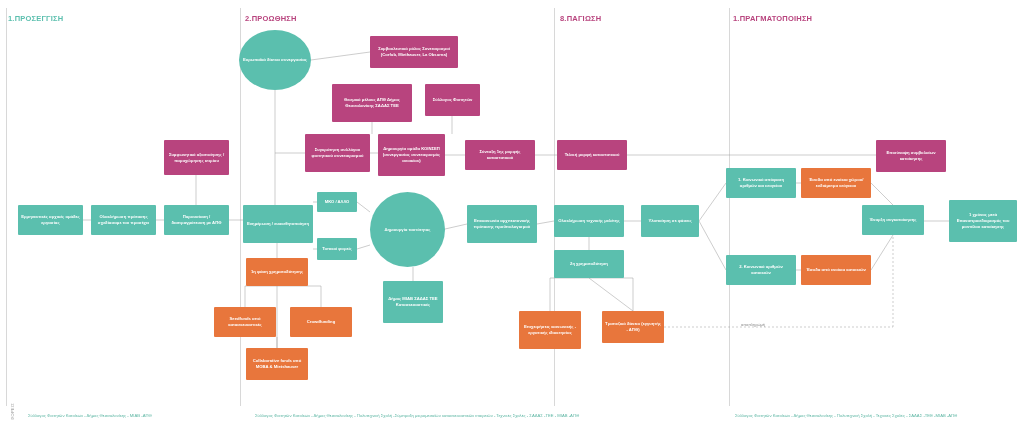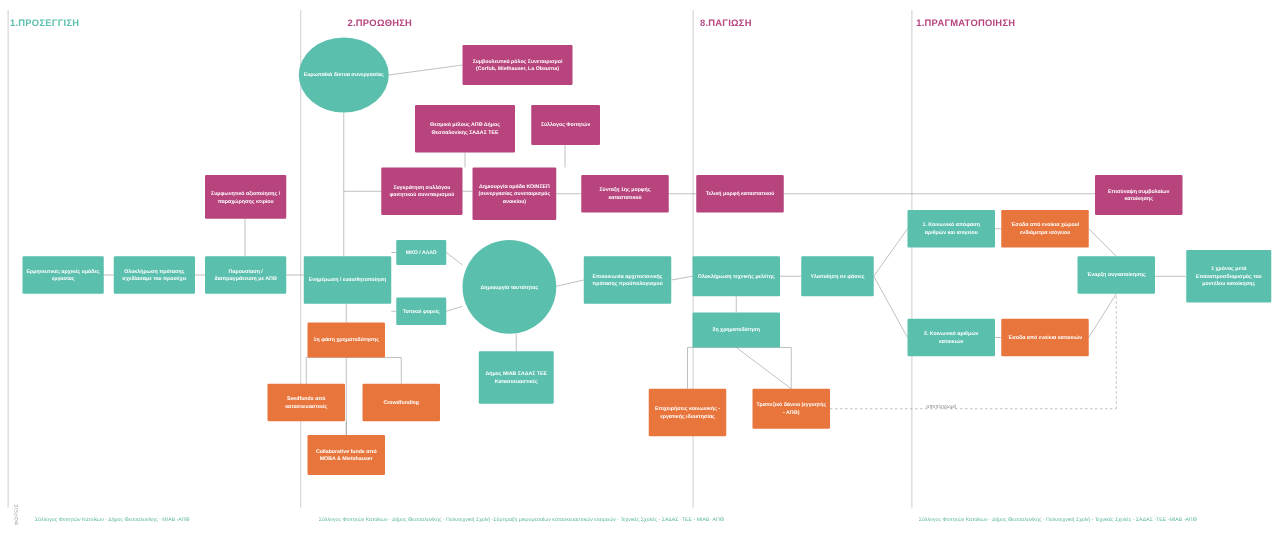"2.ΠΡΟΩΘΗΣΗ" div.phase-title { margin-left: 33px -> none }
